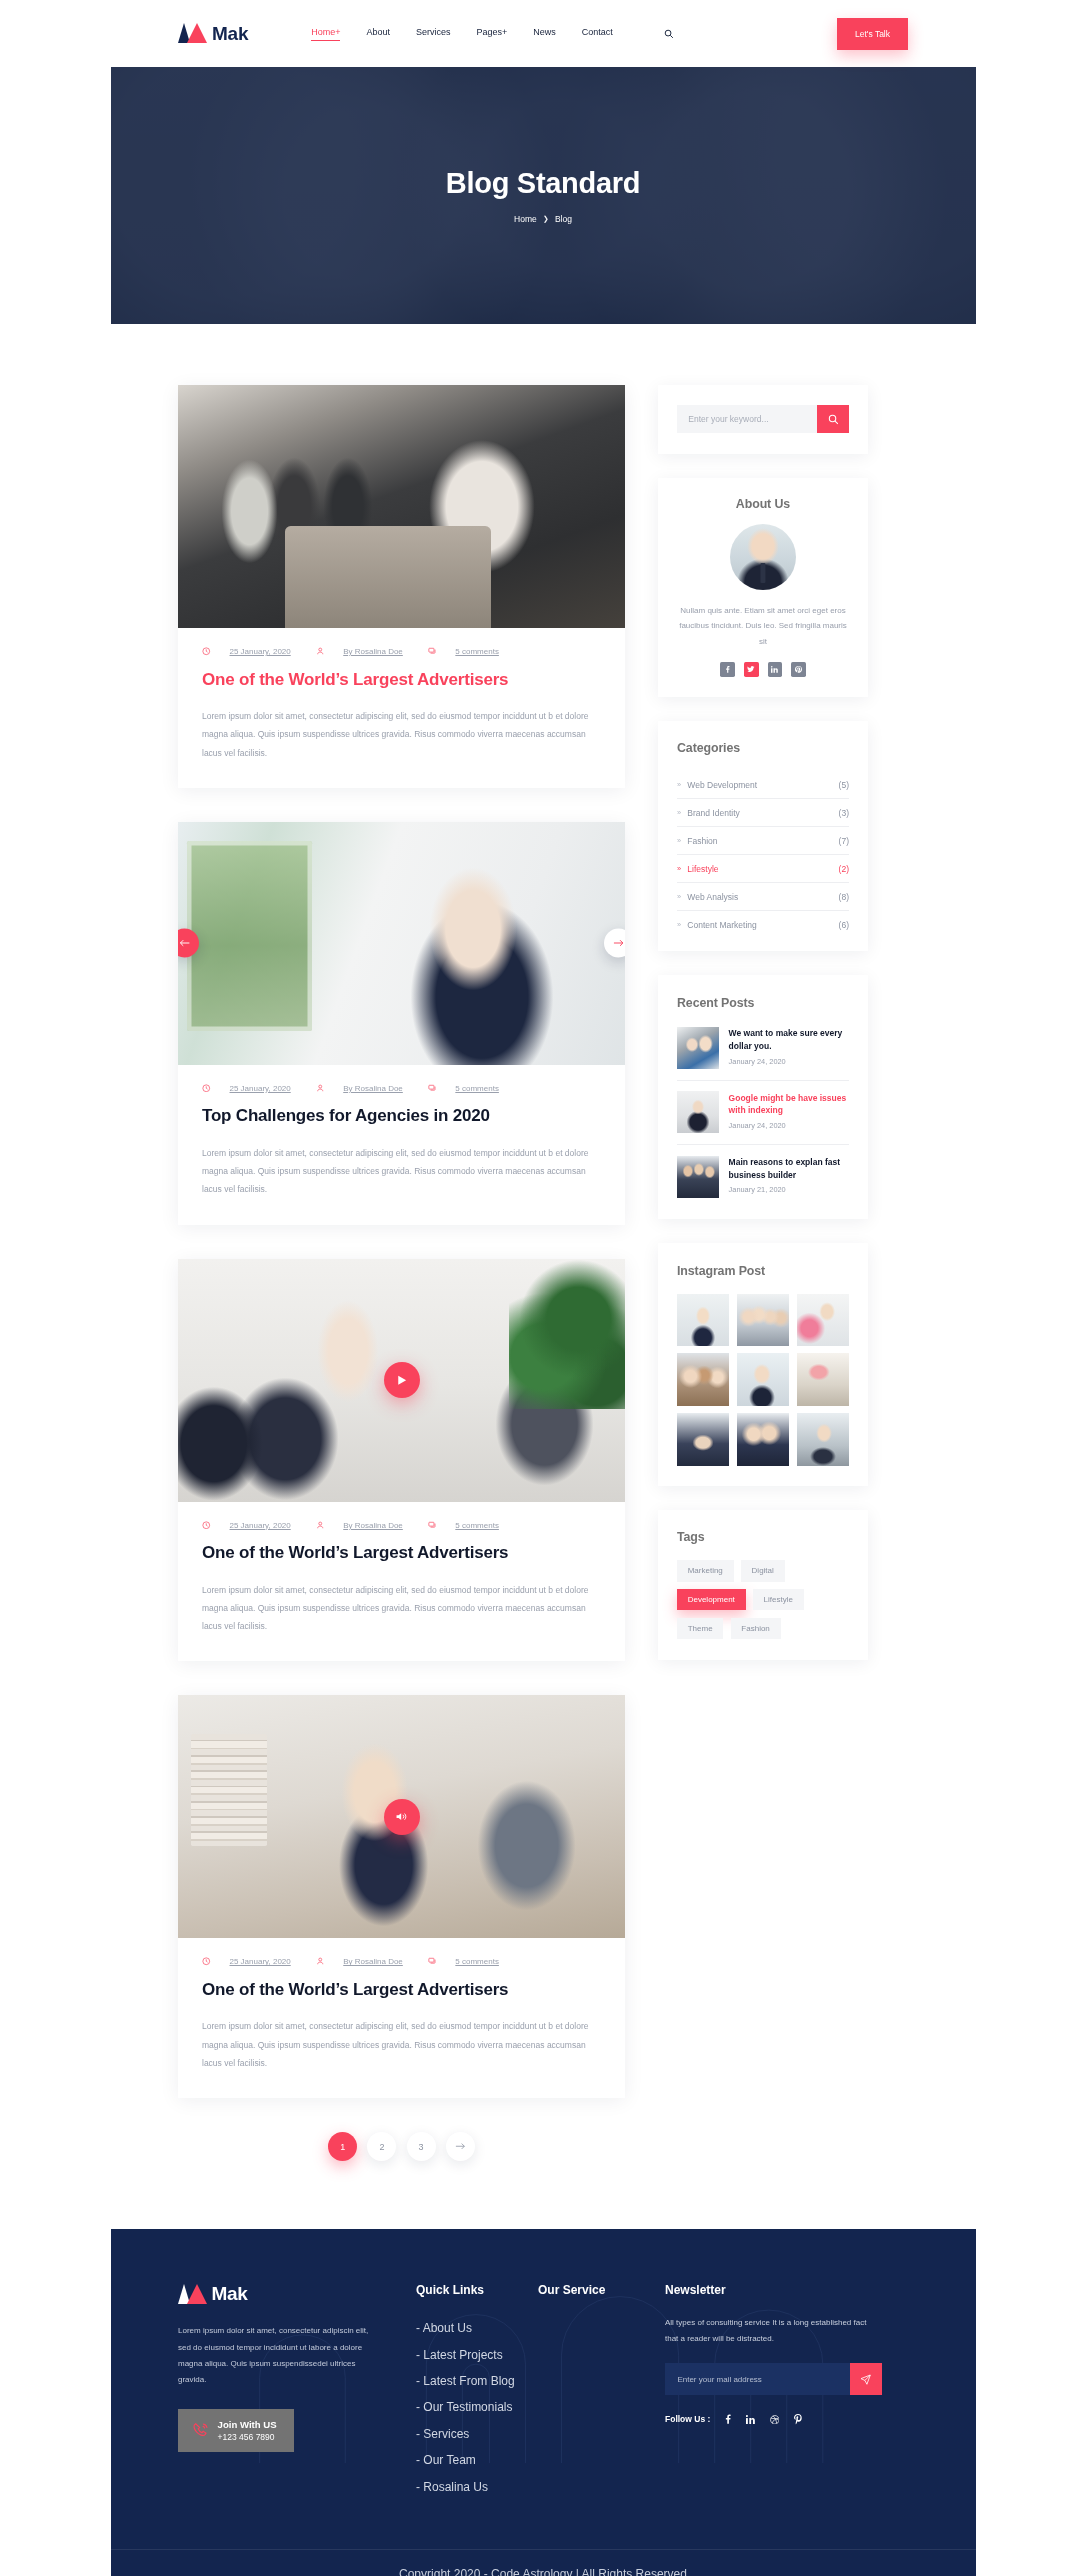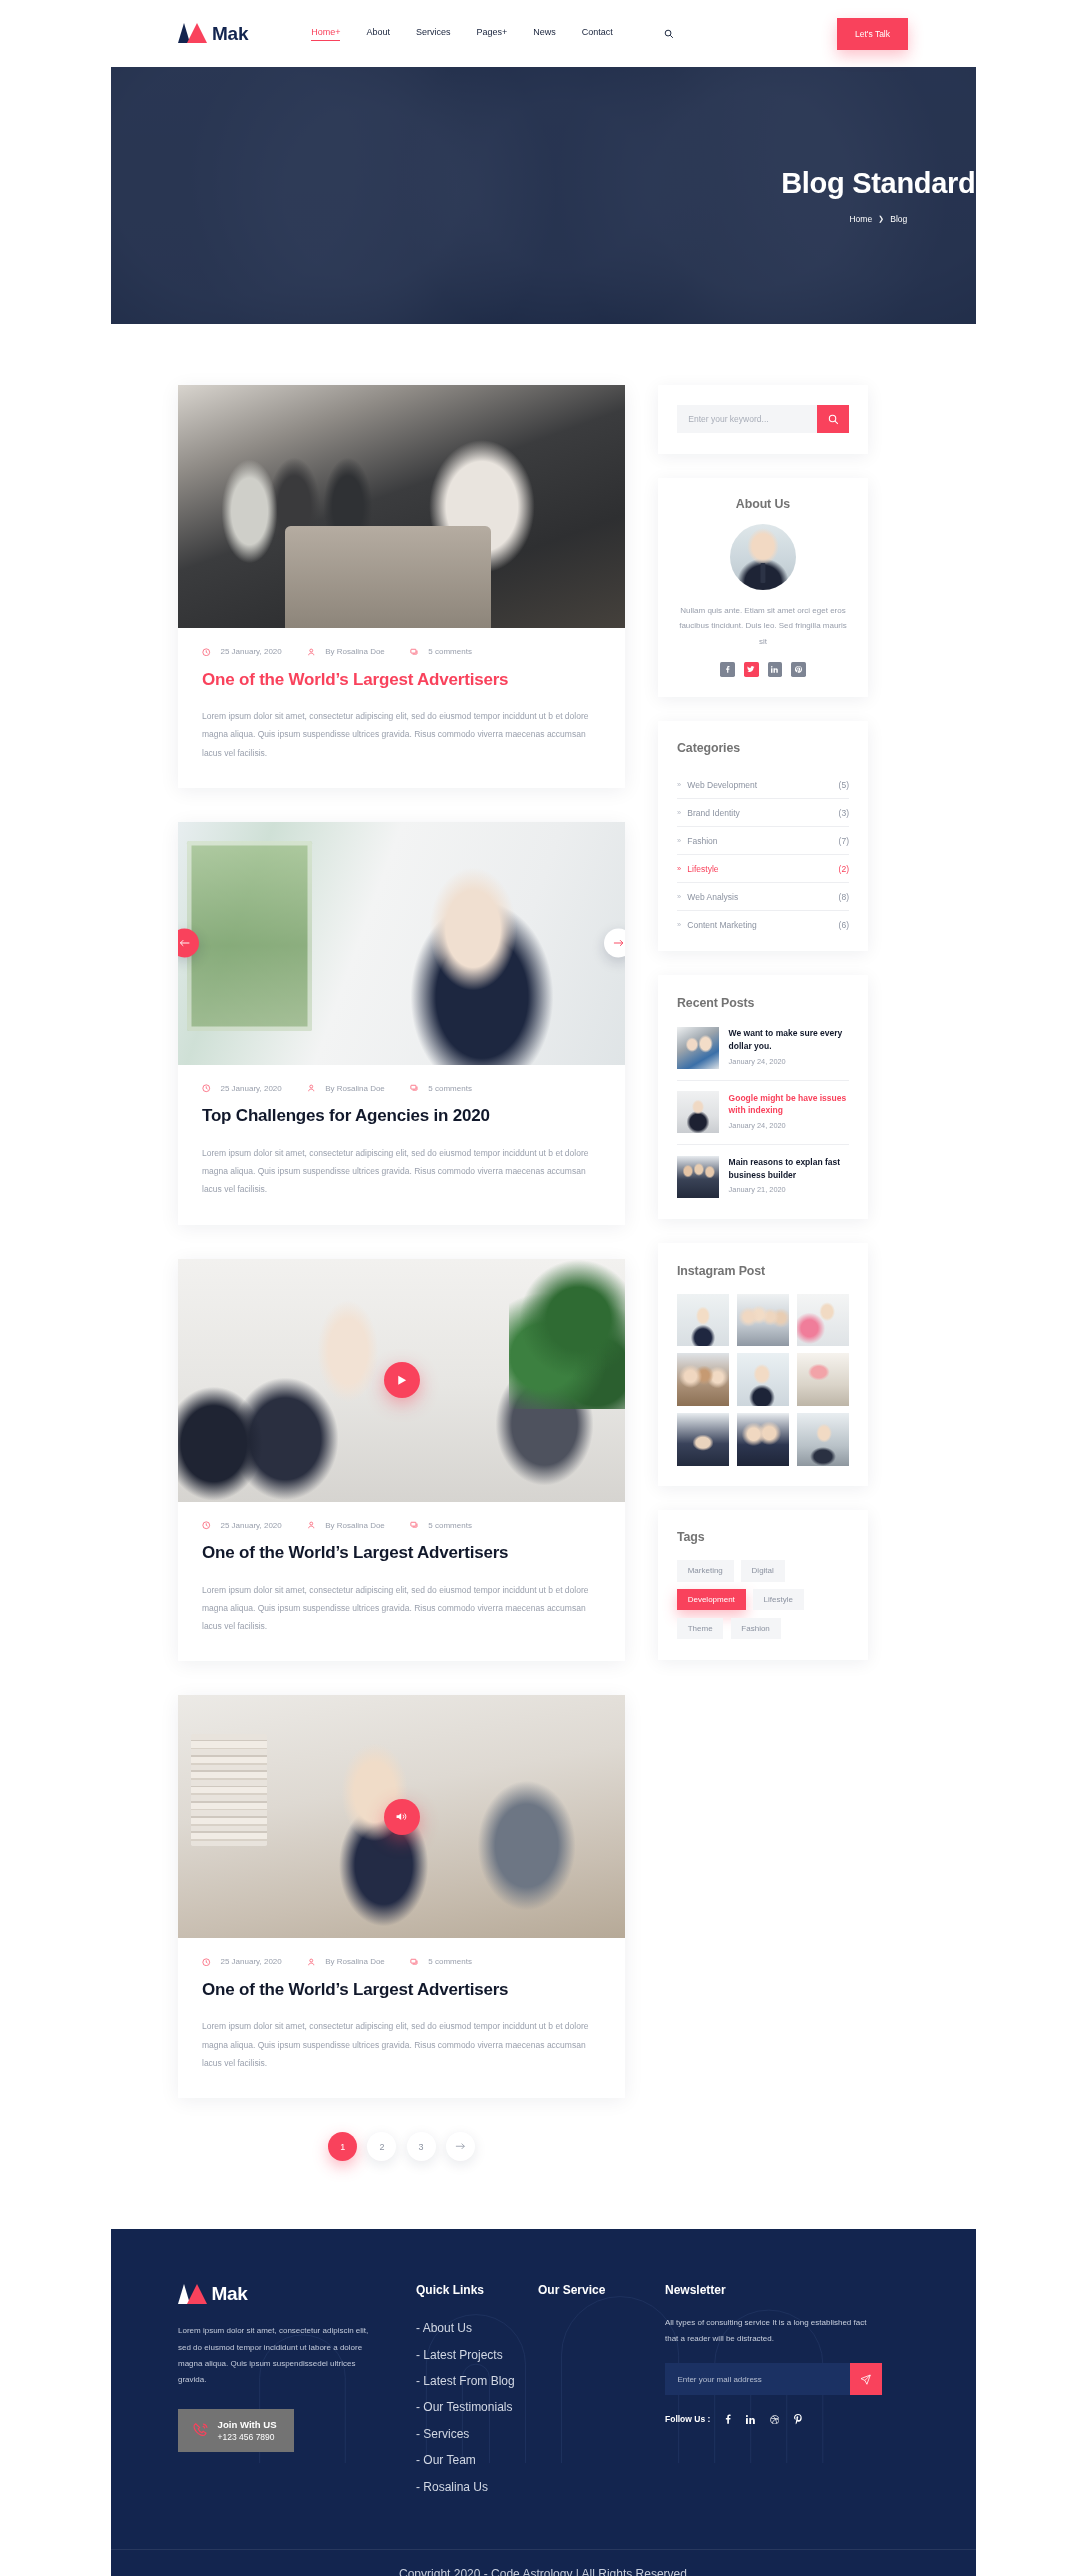"Blog Standard" .hero { align-items: flex-end -> center }
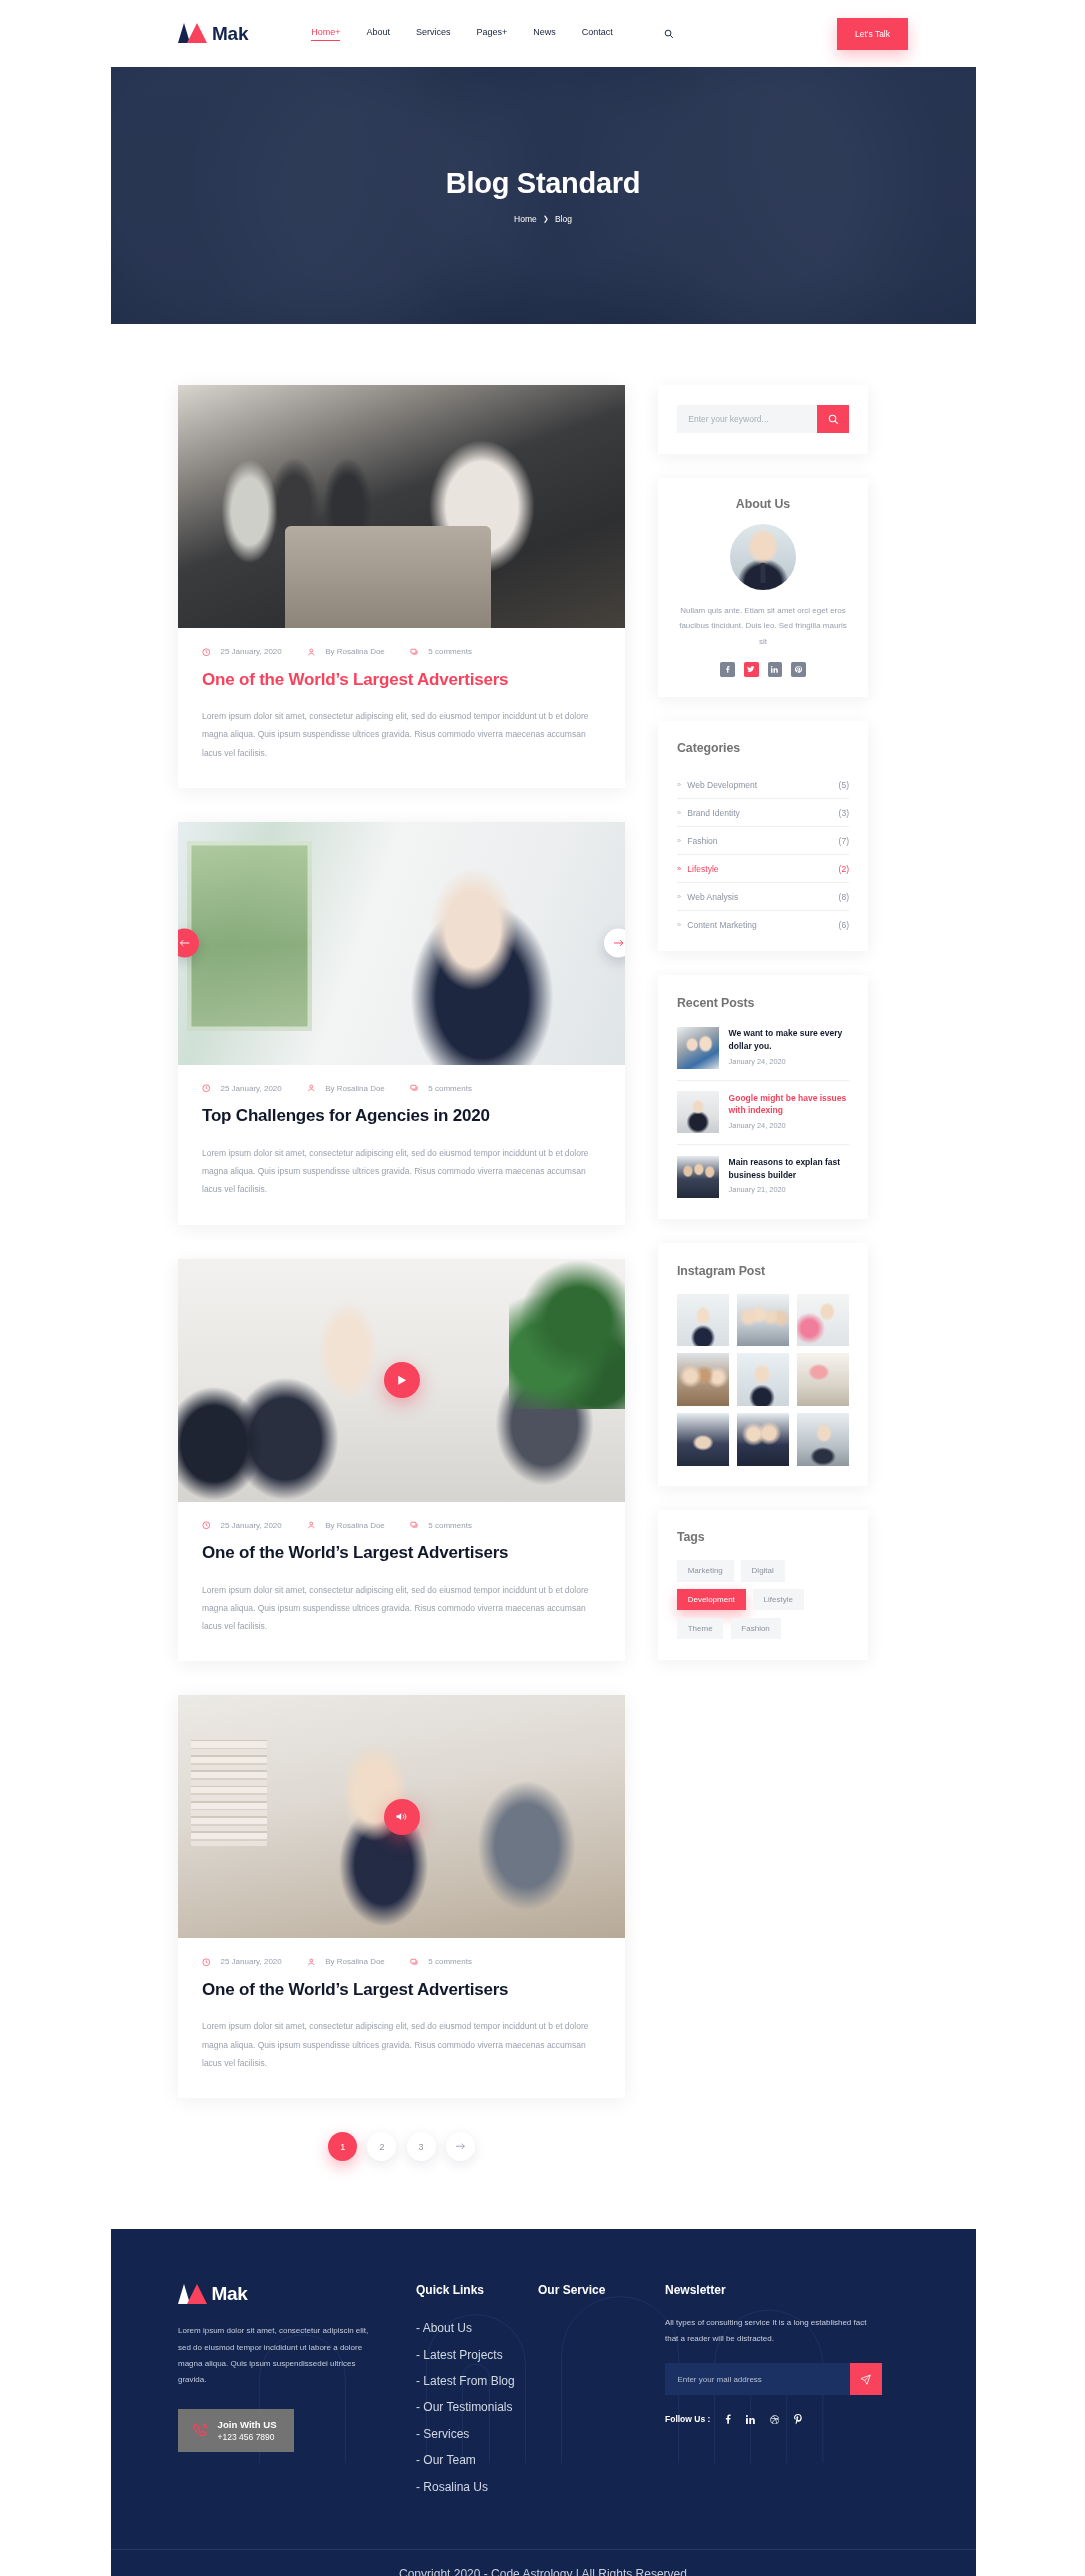"25 January, 2020" .meta-item { align-items: flex-end -> flex-start; gap: 10px -> 19px; text-decoration: none -> underline }
